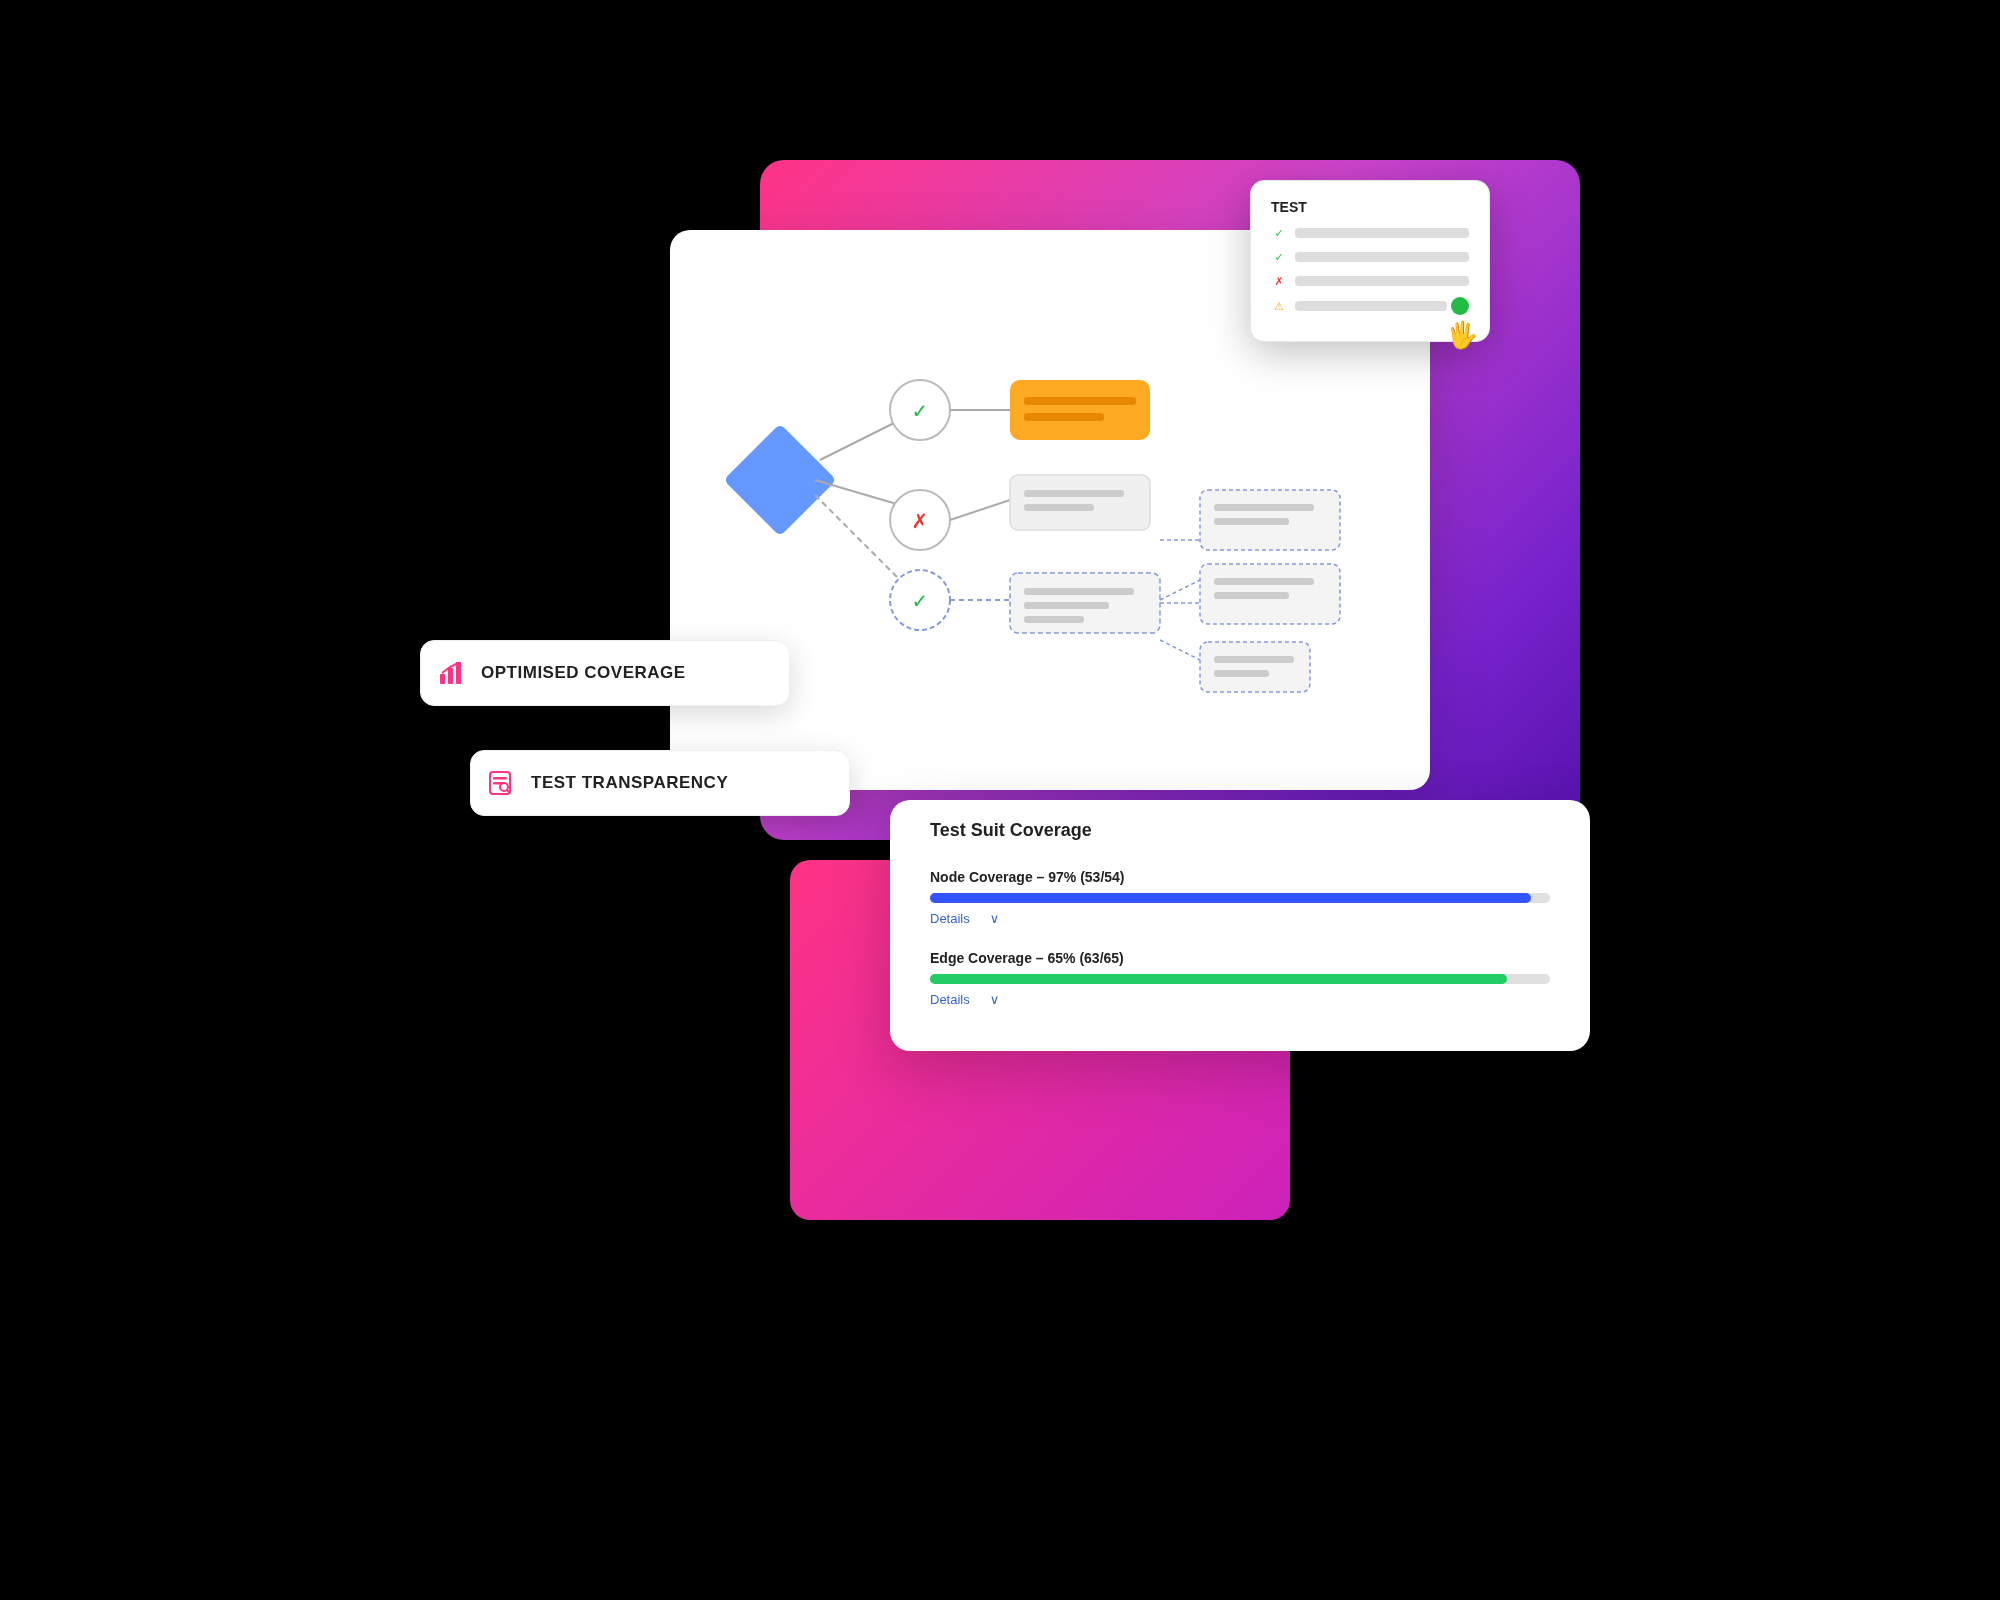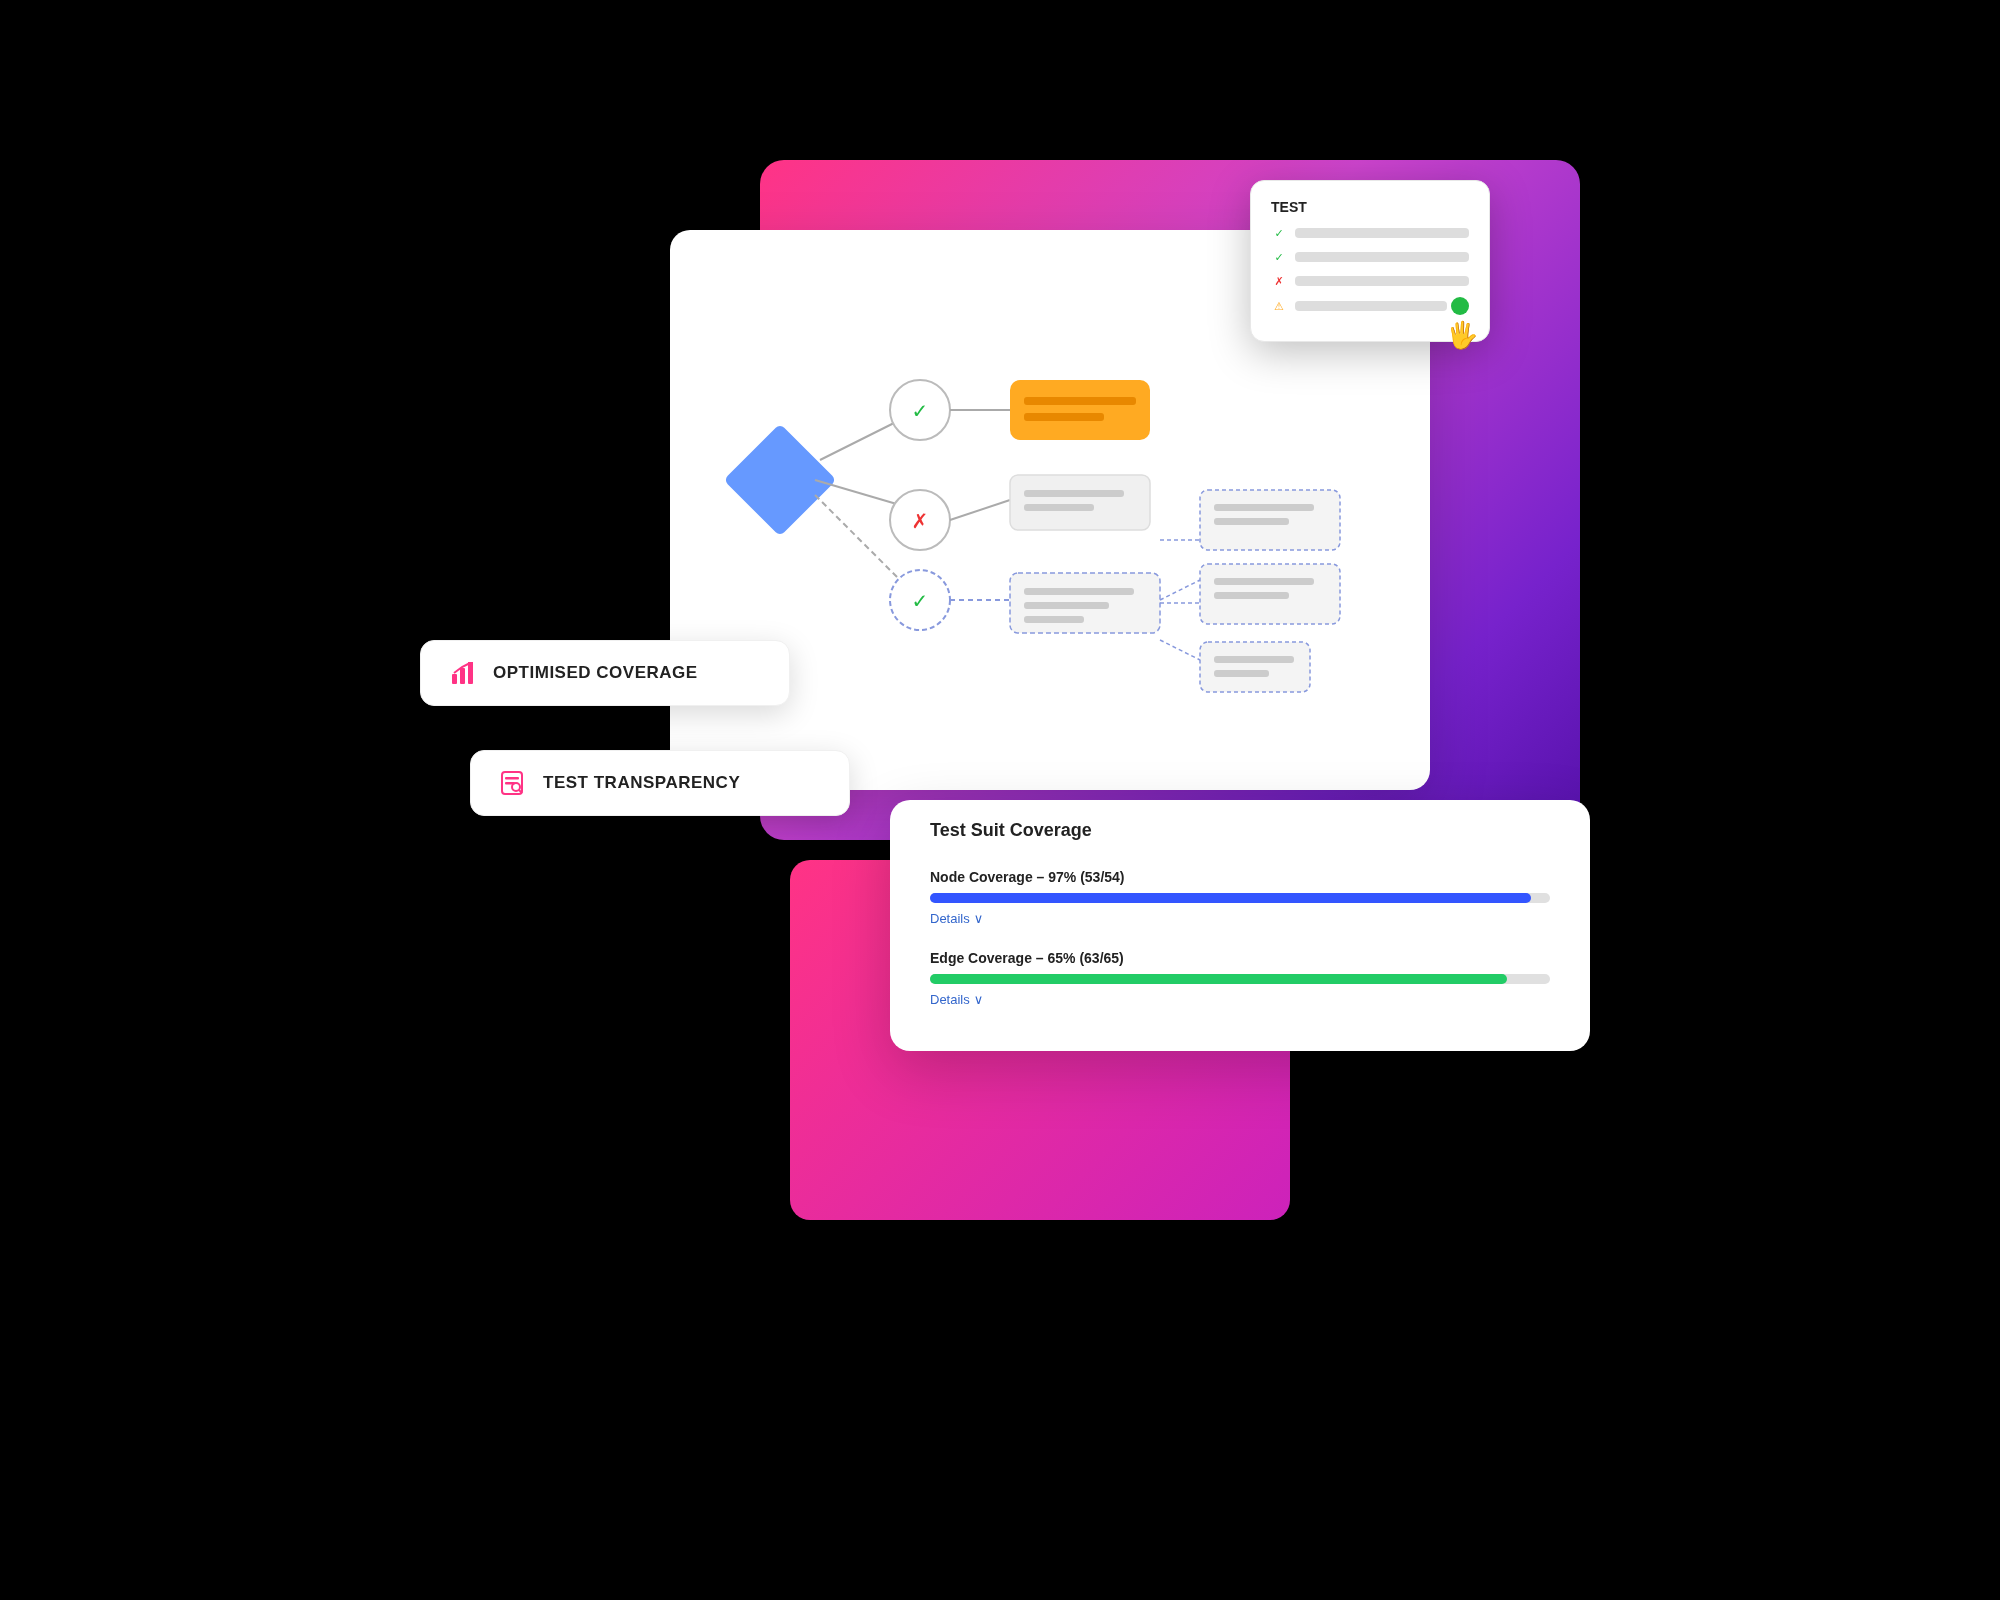"OPTIMISED COVERAGE" .feature-btn { padding: 16px 26px -> 16px 14px }
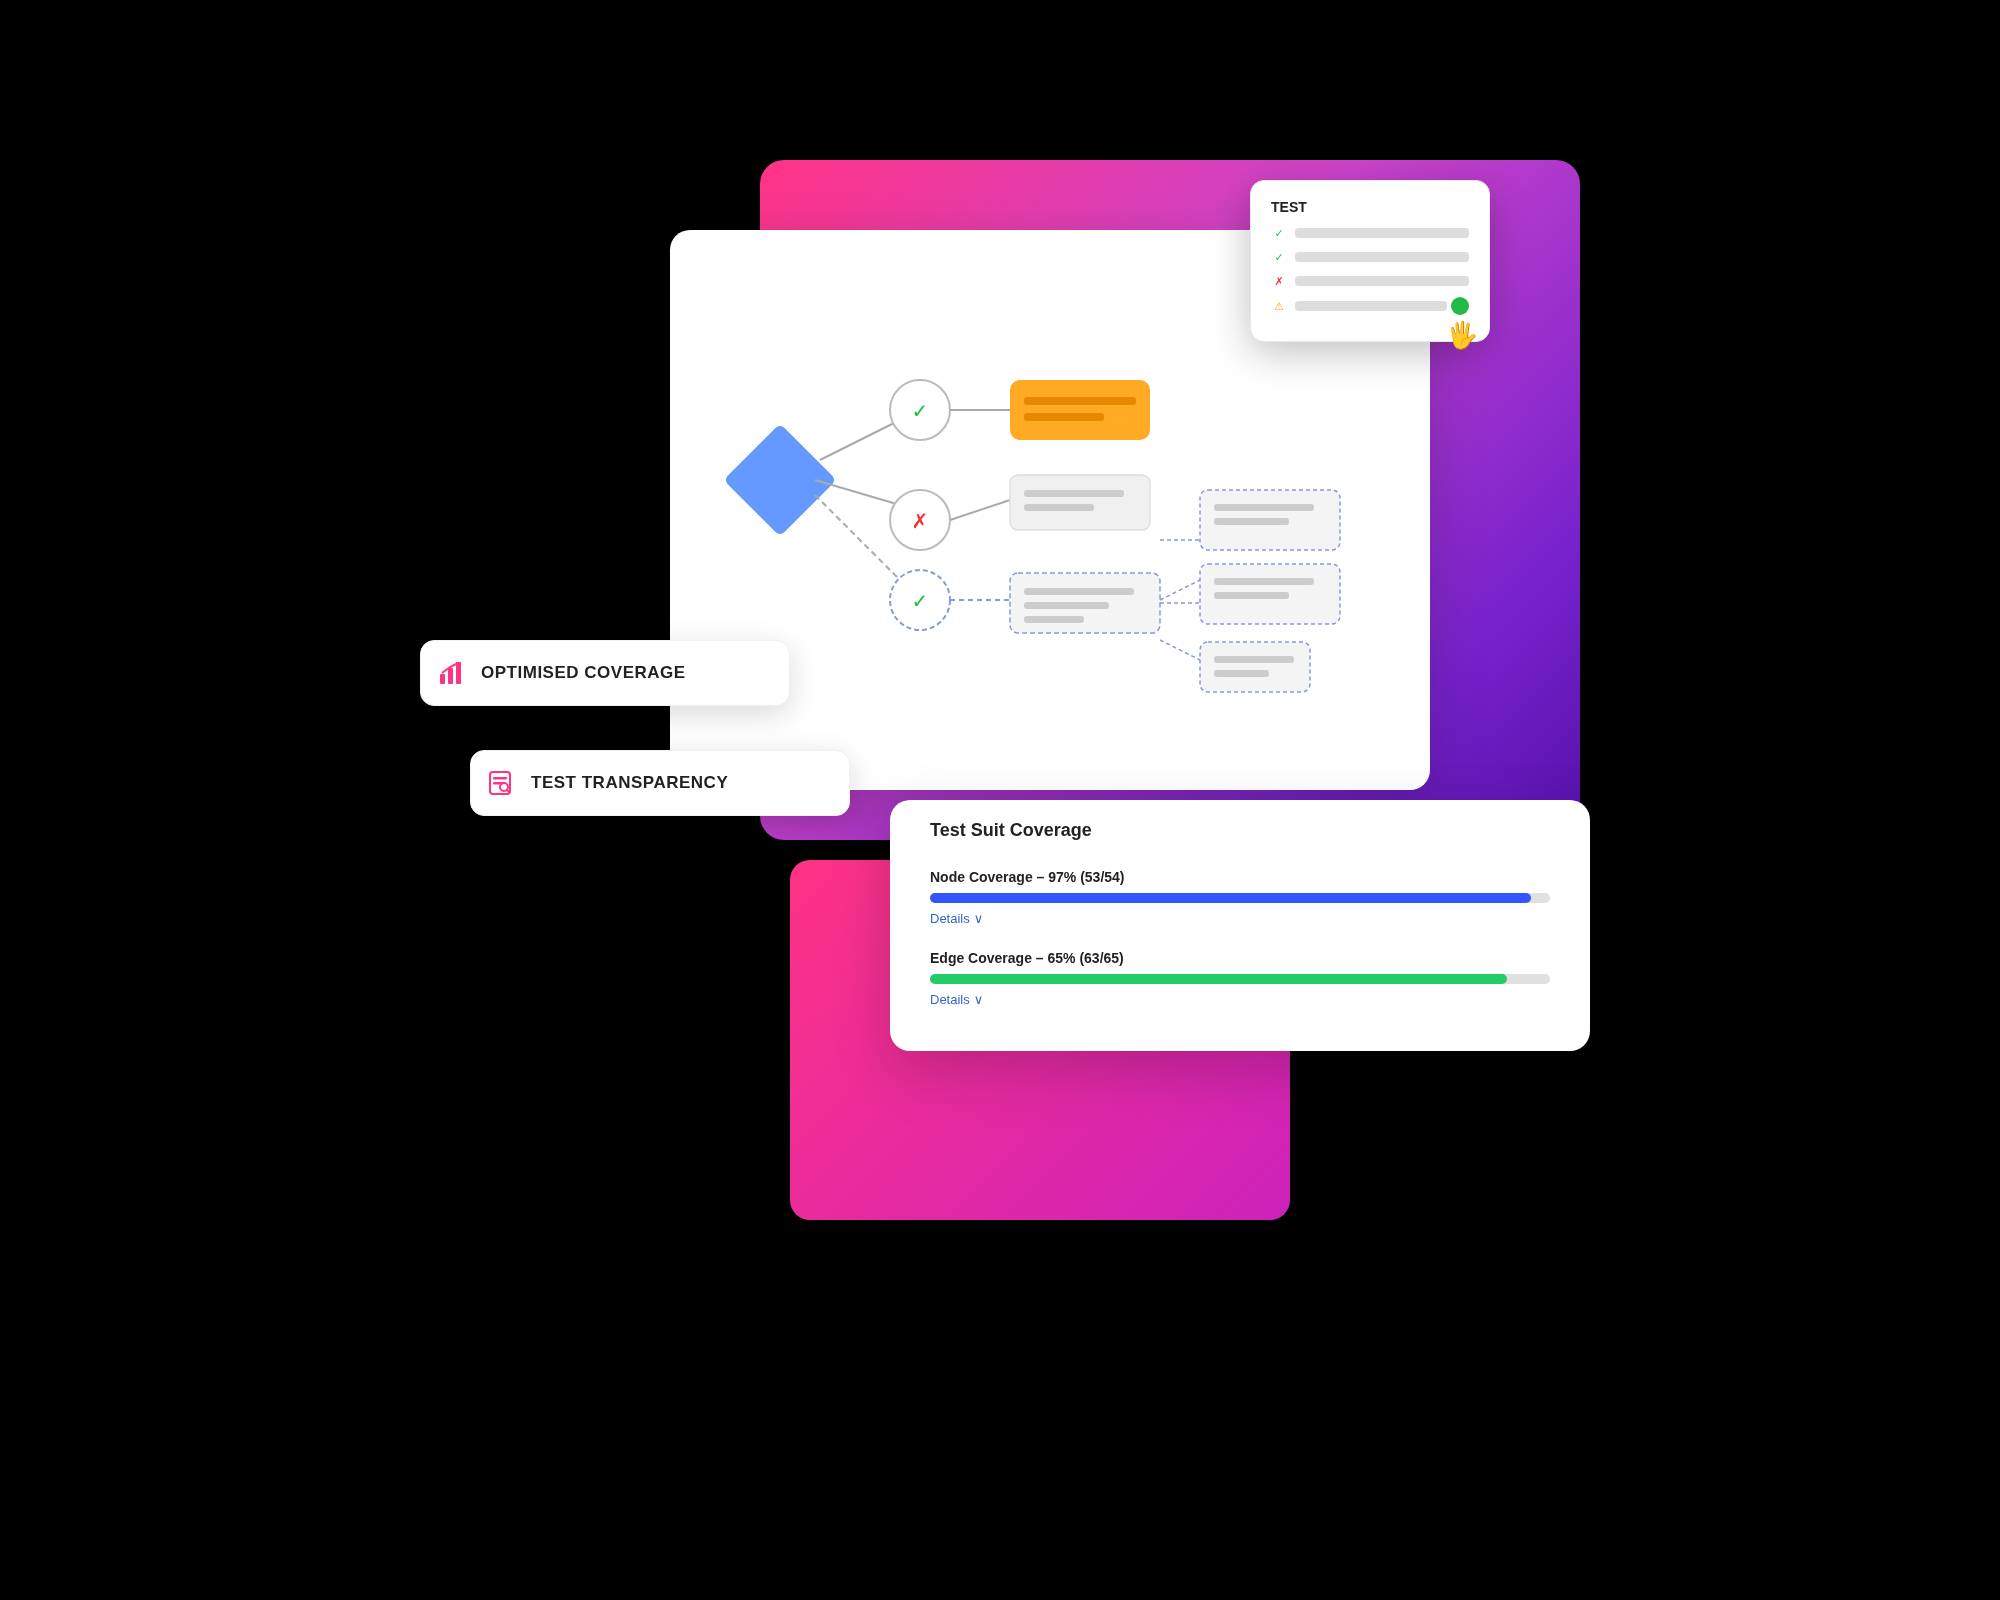"Details" .details-link { gap: 4px -> 20px }
